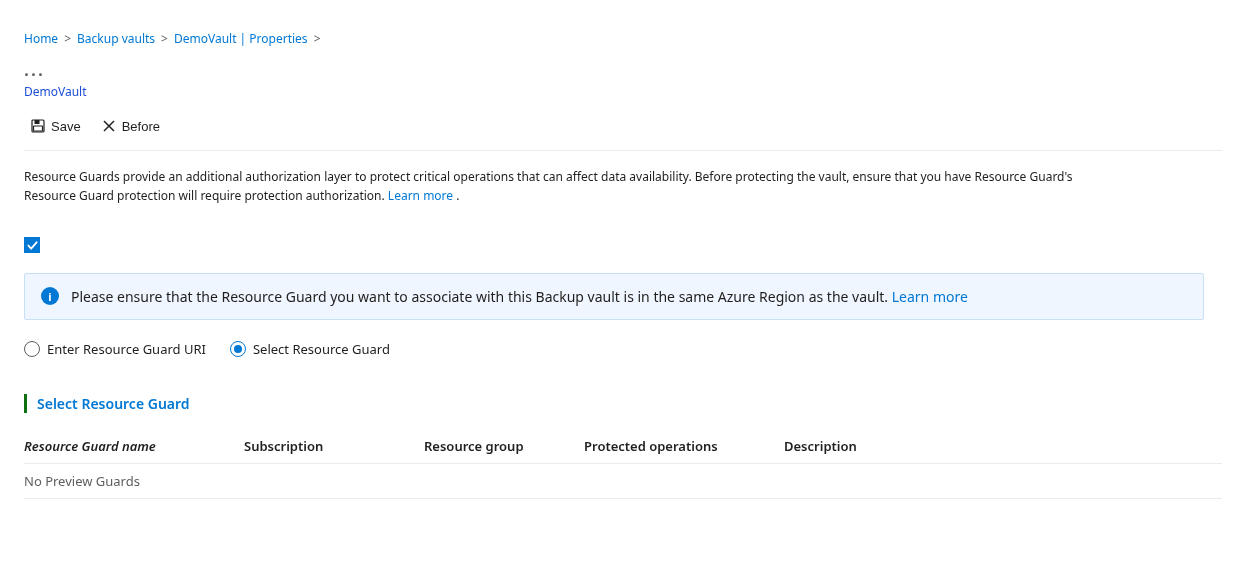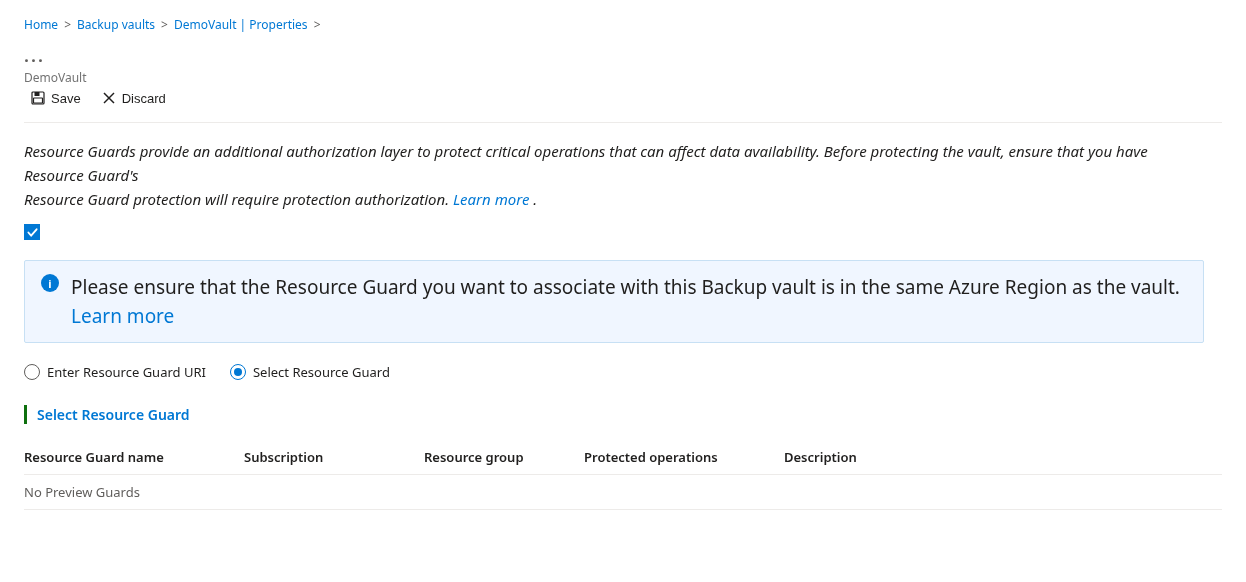"Home" .breadcrumb { margin-top: none -> 14px }
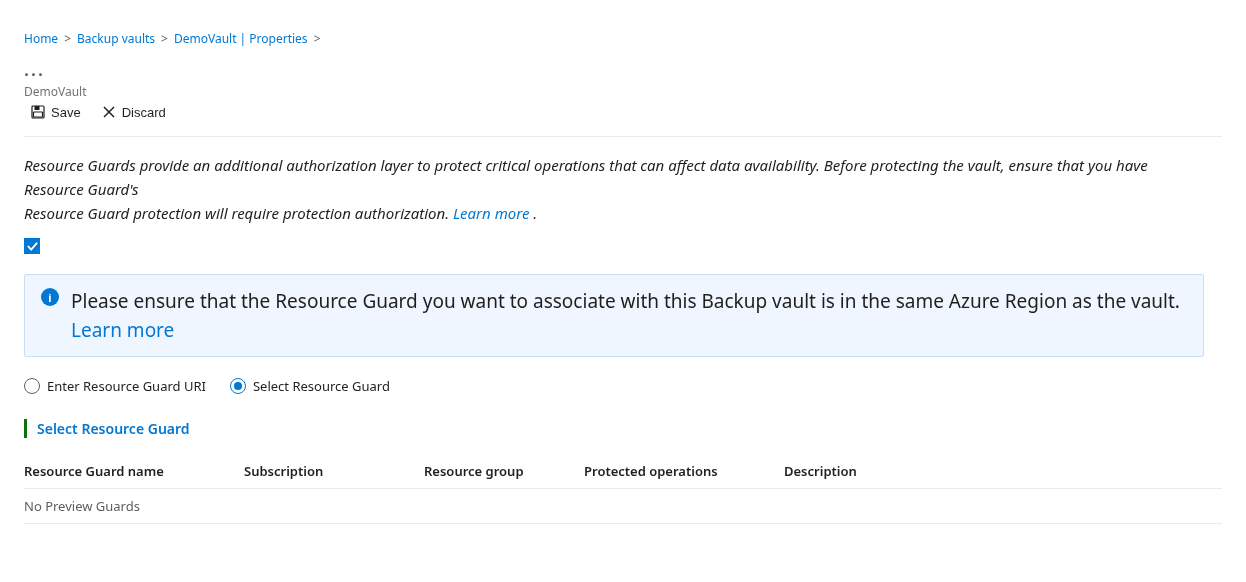"DemoVault" .vault-name { color: #737373 -> #1d4ed8; margin-bottom: none -> 14px }
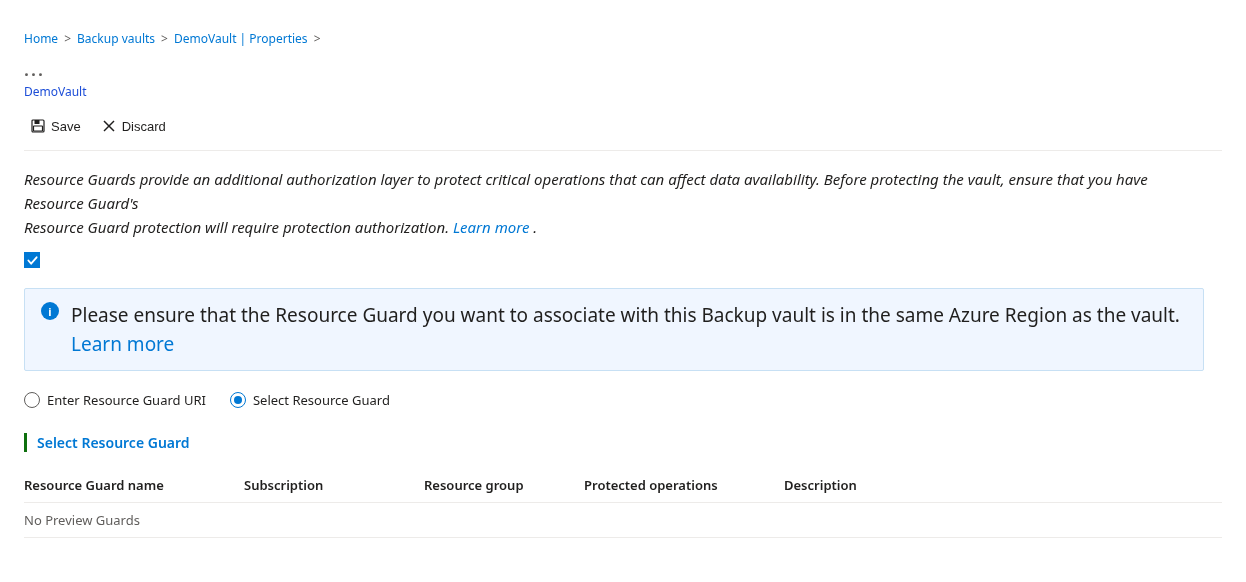"Discard" span { text: Discard -> Before }
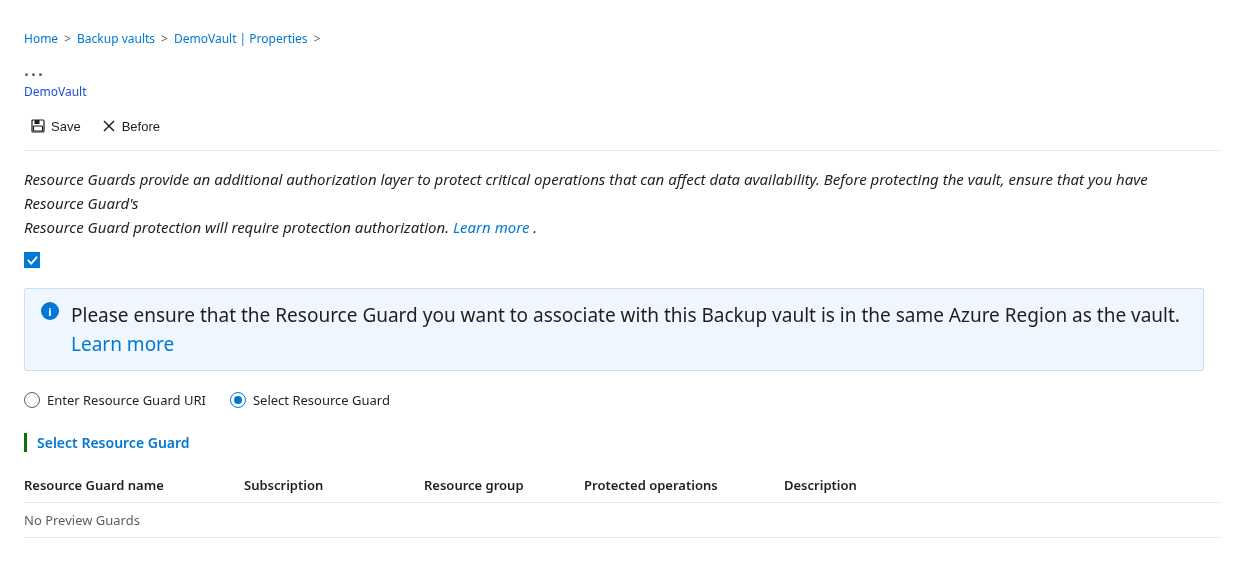"Resource Guards provide an additional" .description-text { font-size: 15px -> 12px; font-style: italic -> none; margin-bottom: 13px -> 32px }
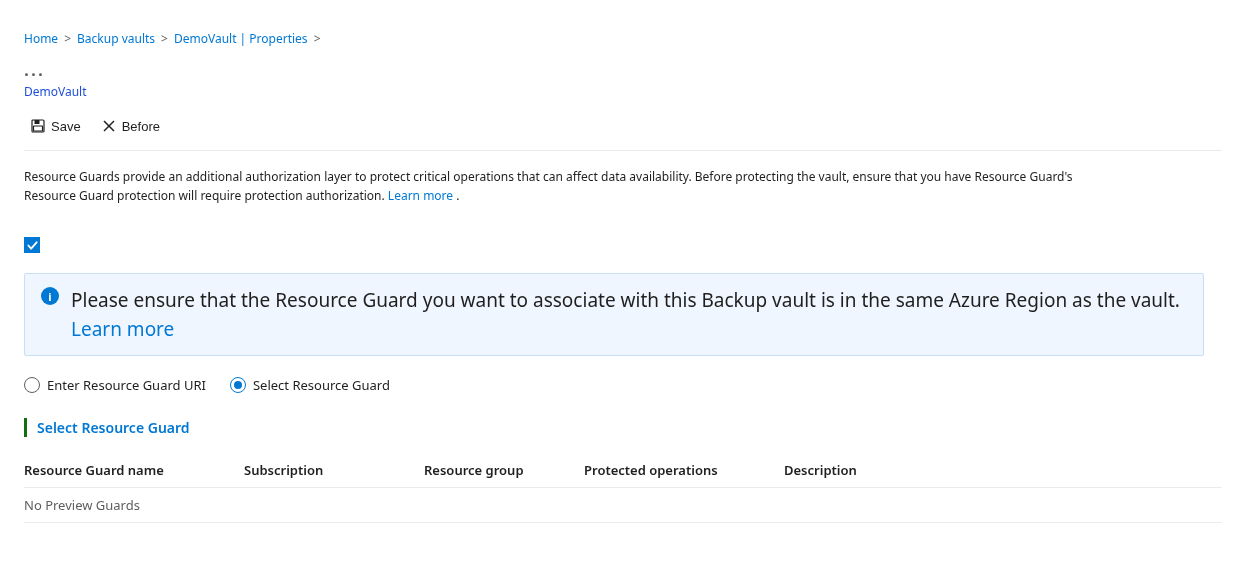"Please ensure that the Resource" .info-banner-text { font-size: 19px -> 14px }
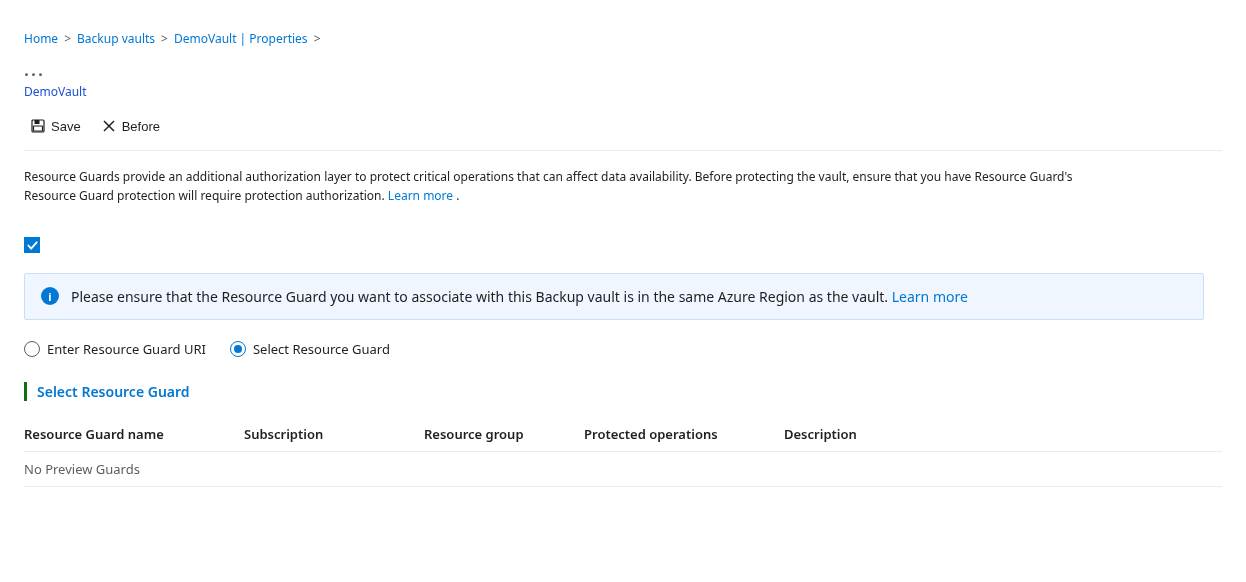"Enter Resource Guard URI" .radio-row { margin-bottom: 24px -> 36px }
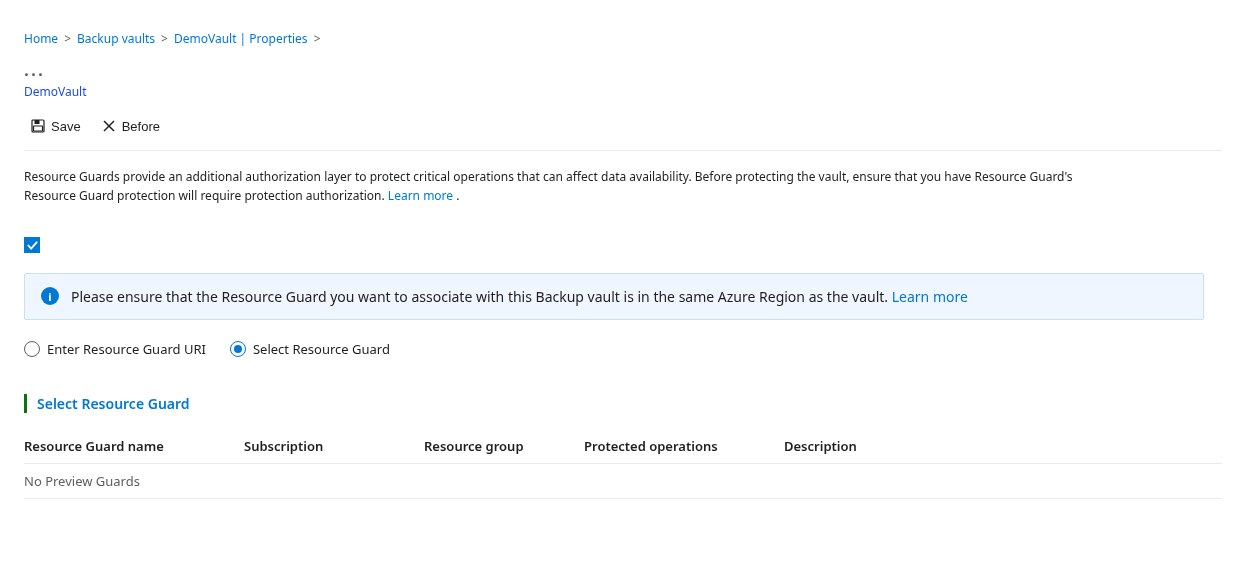"Resource Guard name" .col-name { font-style: none -> italic }
